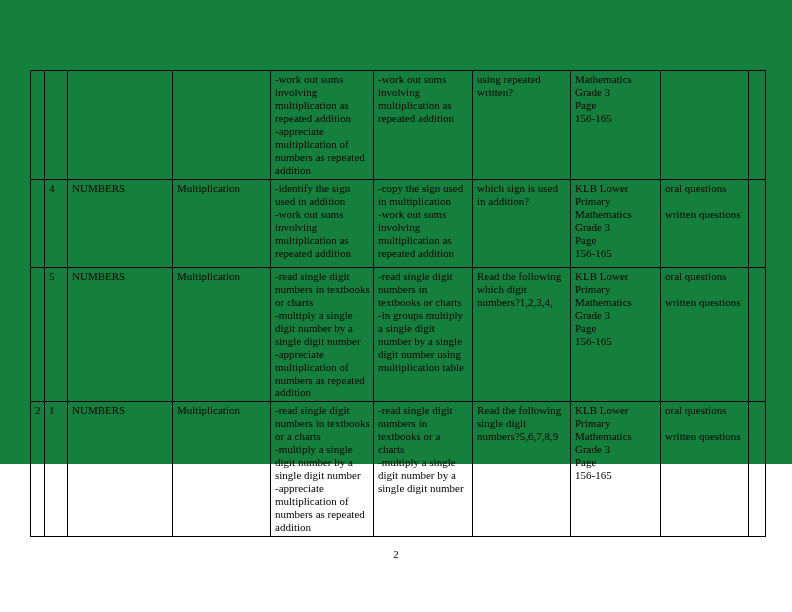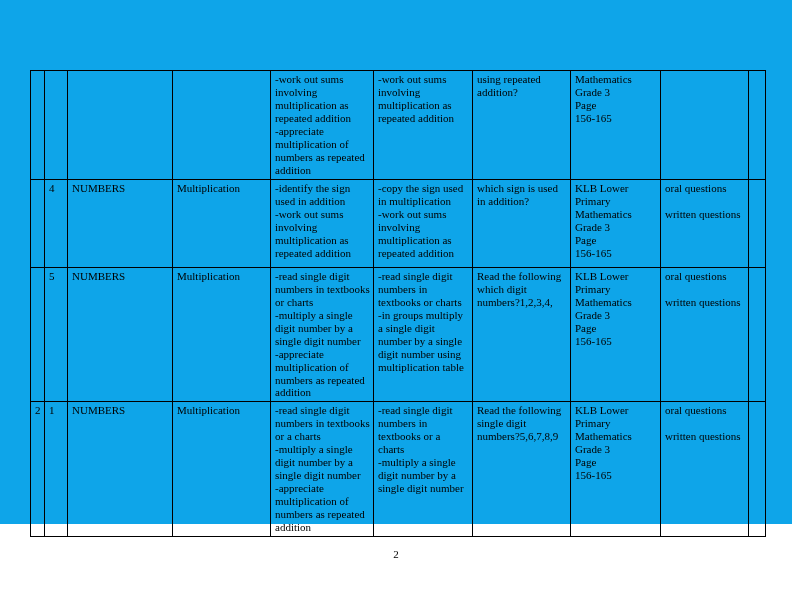"-work out sums involving multiplication" .page { background: #0ea5e9 -> #15803d; height: 524px -> 464px }
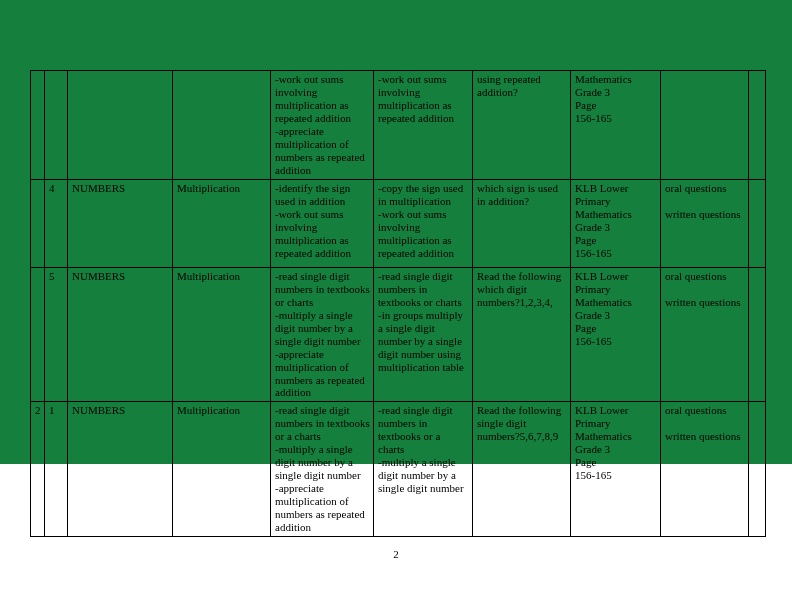"using repeated addition?" td { text: addition -> written }
